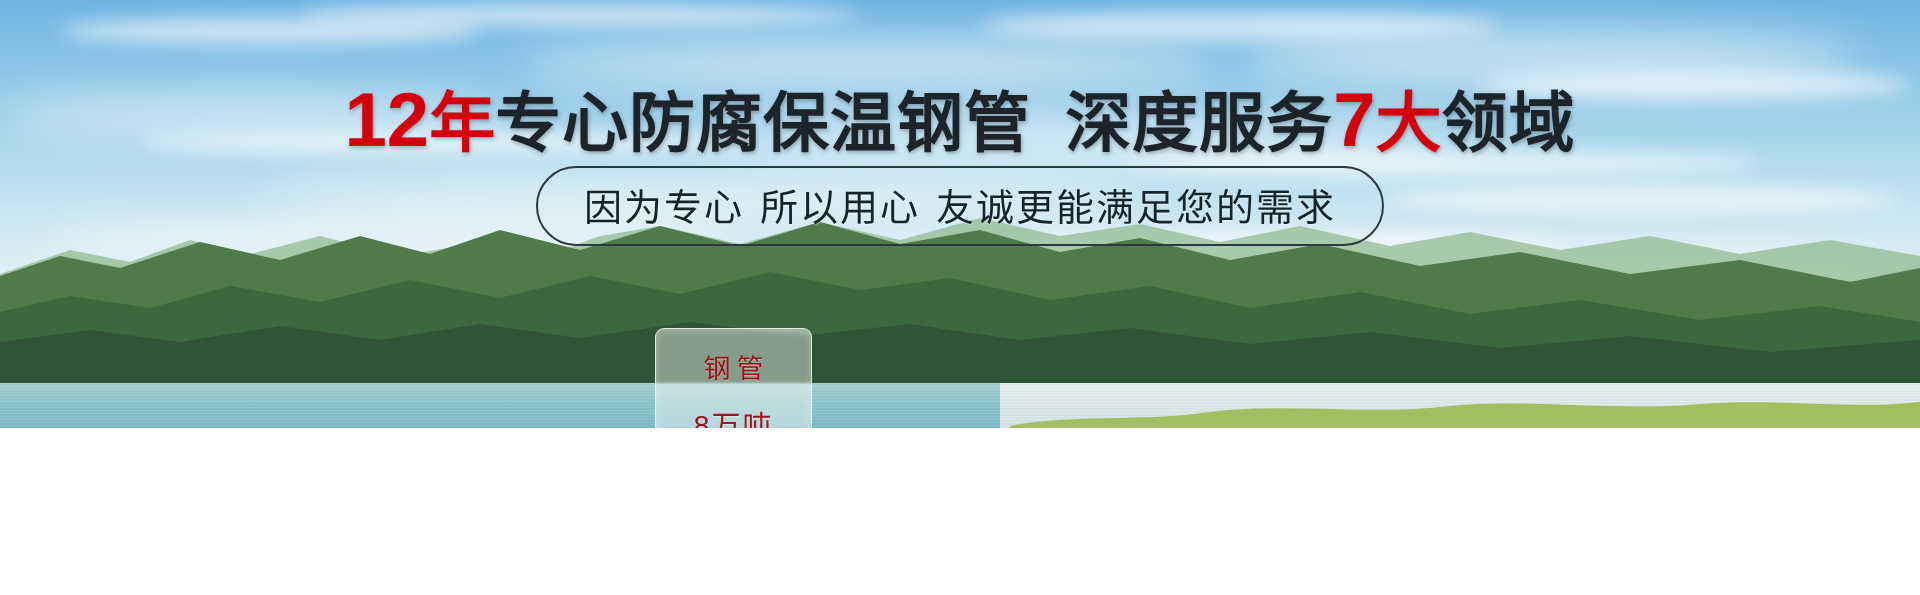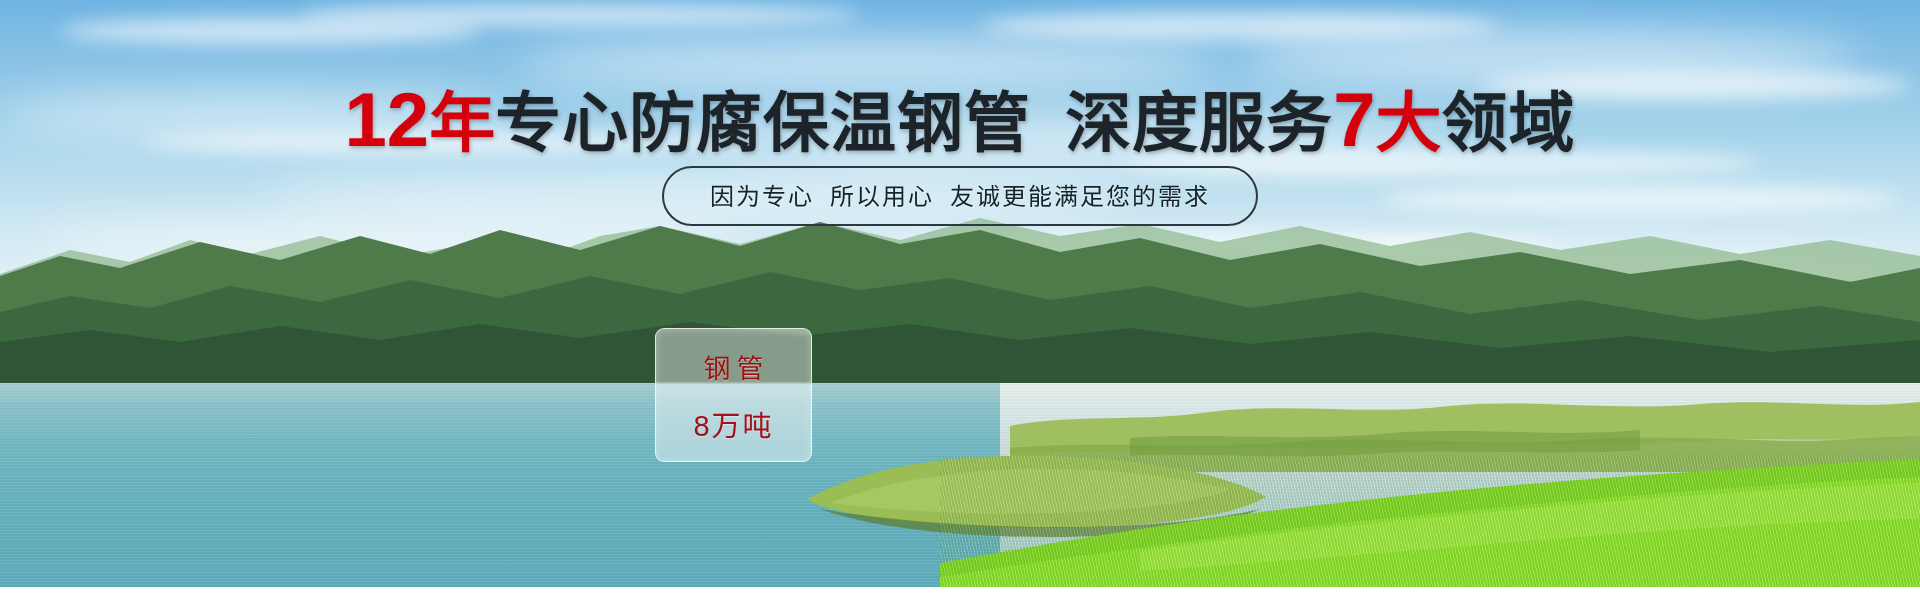"12年专心防腐保温钢管 深度服务7大领域" .banner { height: 587px -> 428px }
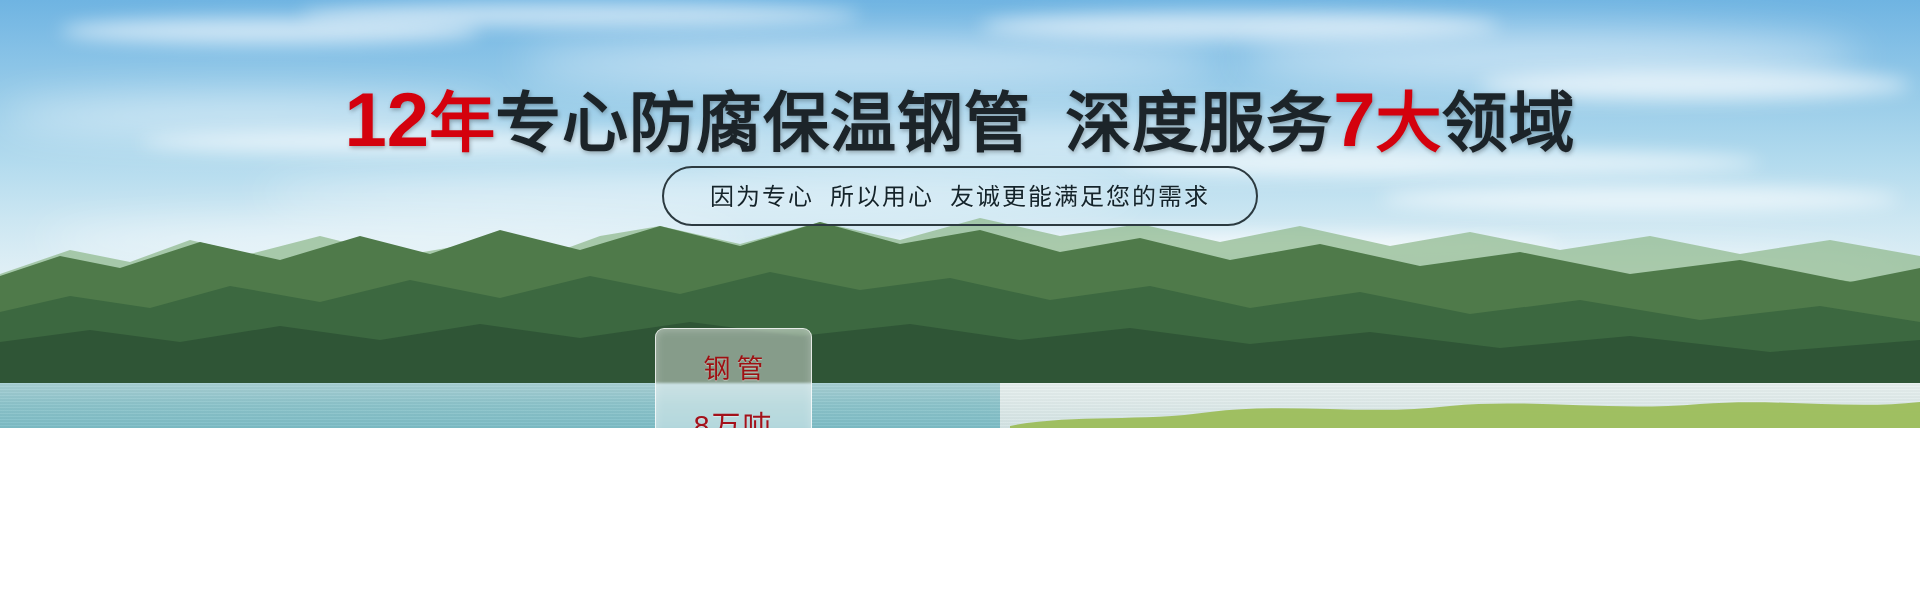"因为专心 所以用心 友诚更能满足您的需求" .pill { font-size: 24px -> 38px }
